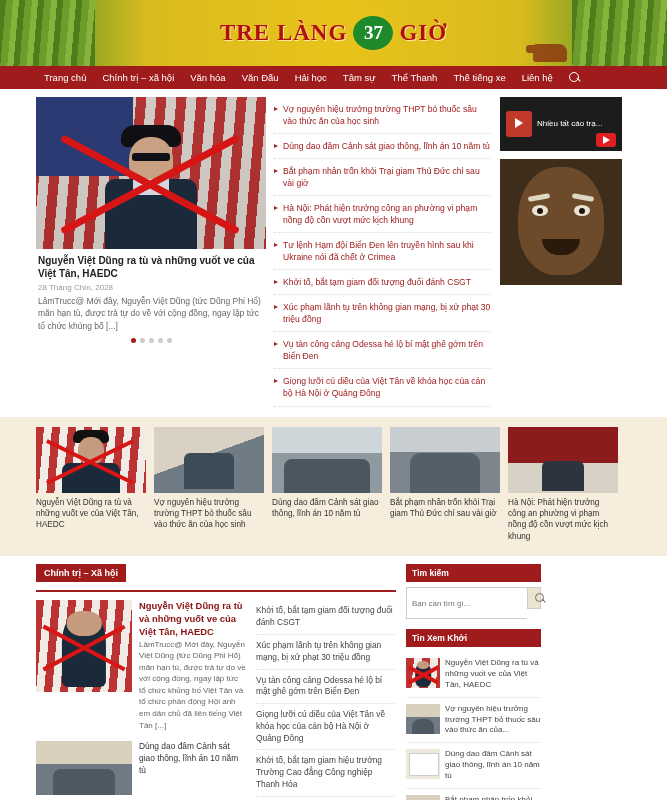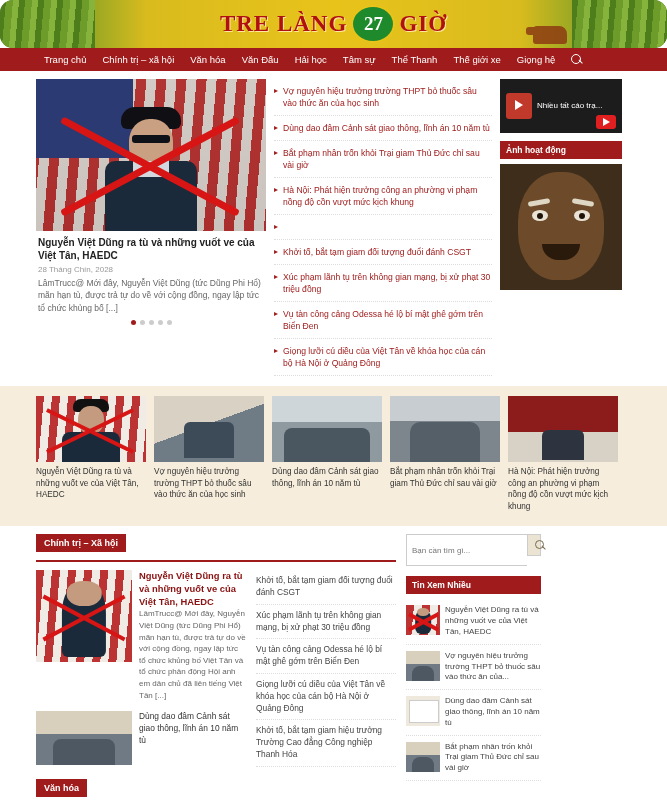"TRE LÀNG" .banner { border-radius: 13px -> none; height: 48px -> 66px }
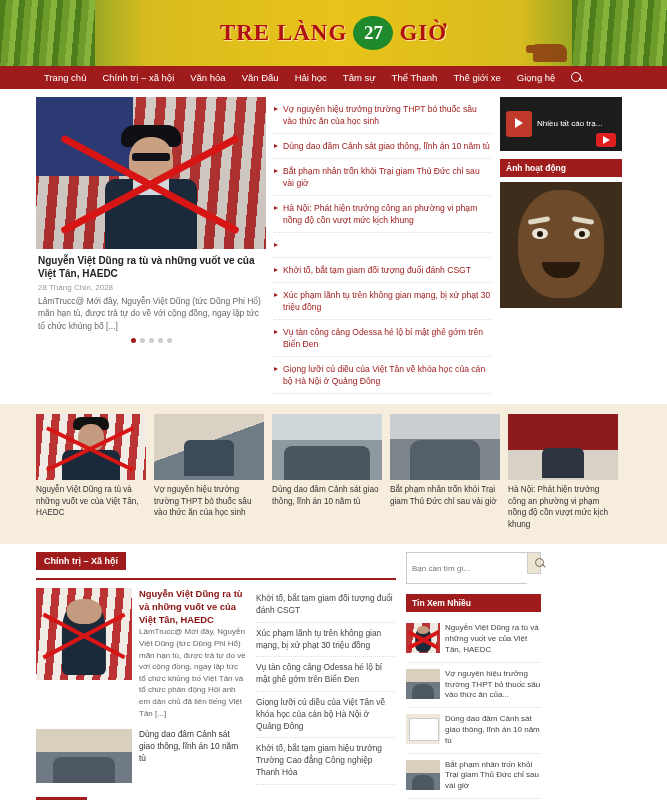"27" span.logo-24 { text: 27 -> 37 }
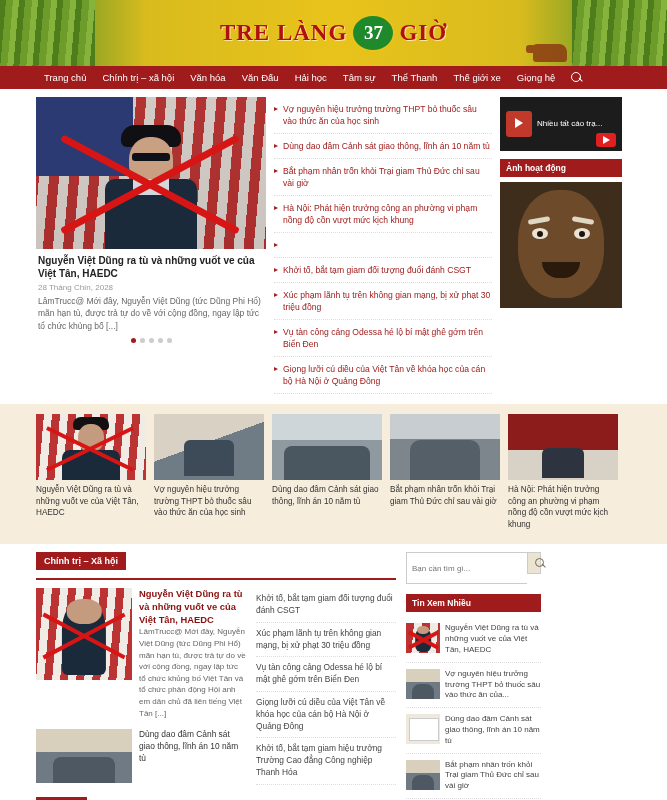"Thế giới xe" a { text: giới -> tiếng }
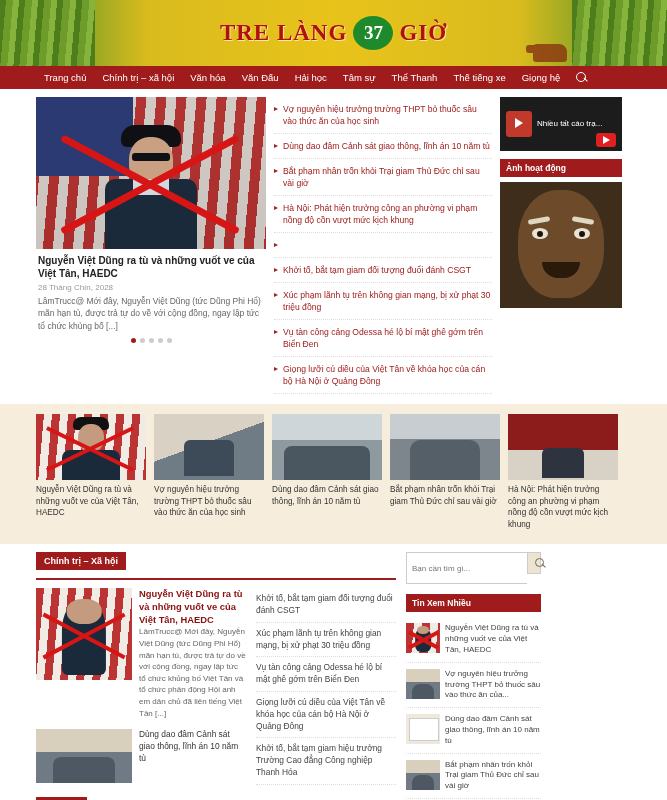"Giọng hệ" a { text: Giọng -> Liên }
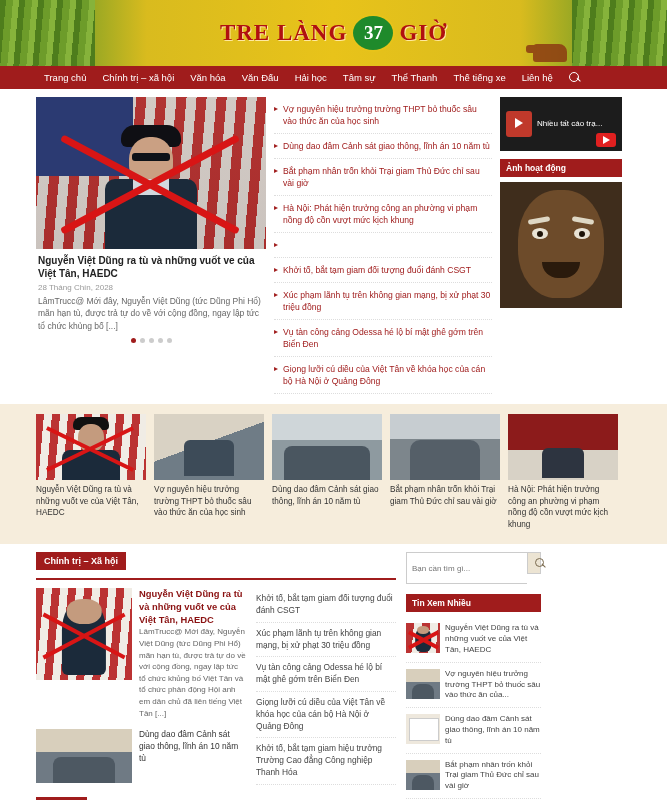"Ảnh hoạt động" div.side-head { html: <div>Ảnh hoạt động</div> -> none }
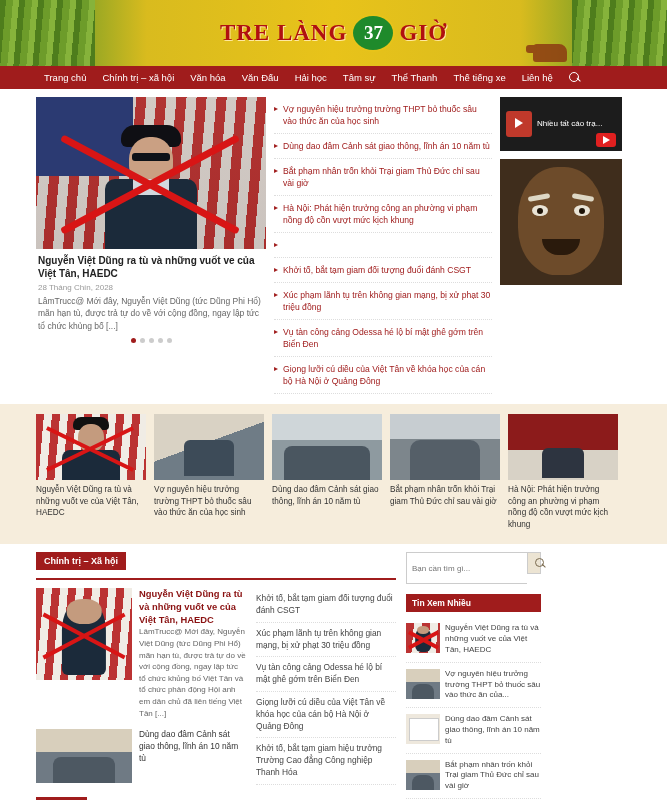"Tư lệnh Hạm đội Biển" span.t { html: none -> <span>Tư lệnh Hạm đội Biển Đen lên truyền hình sau khi Ukraine nói đã chết ở Crimea</span> }
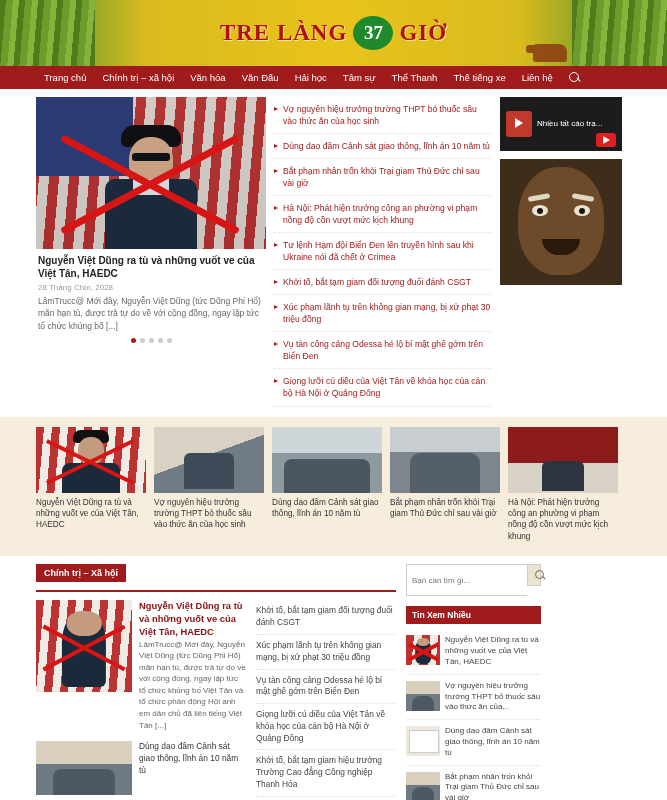"Tìm kiếm" div.side-head { html: none -> <div>Tìm kiếm</div> }
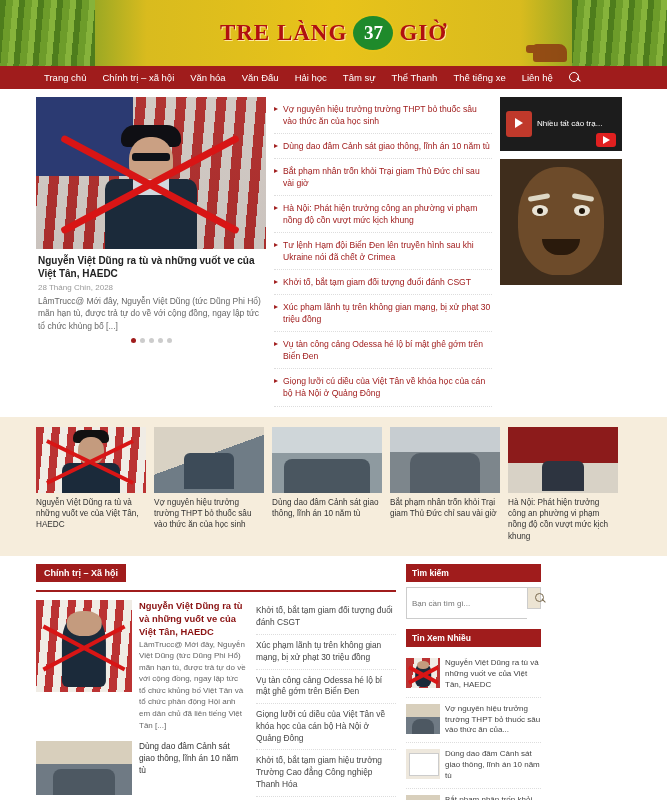"Tin Xem Nhiều" div.side-head { text: Nhiều -> Khởi }
